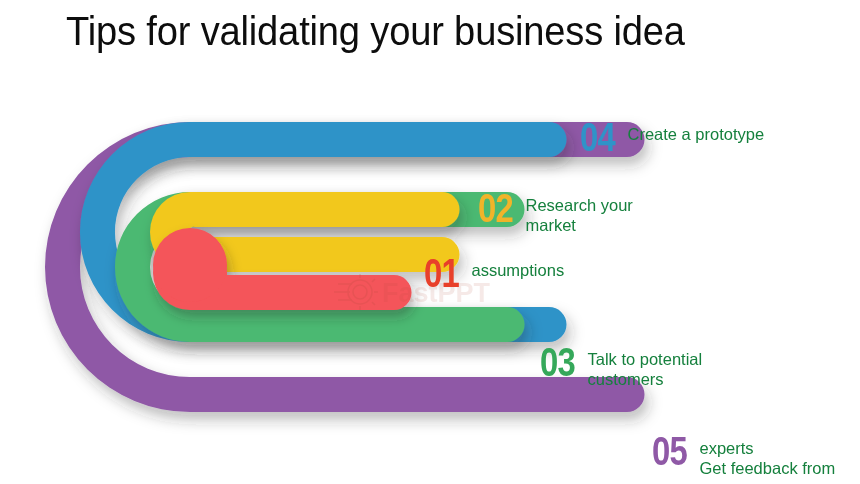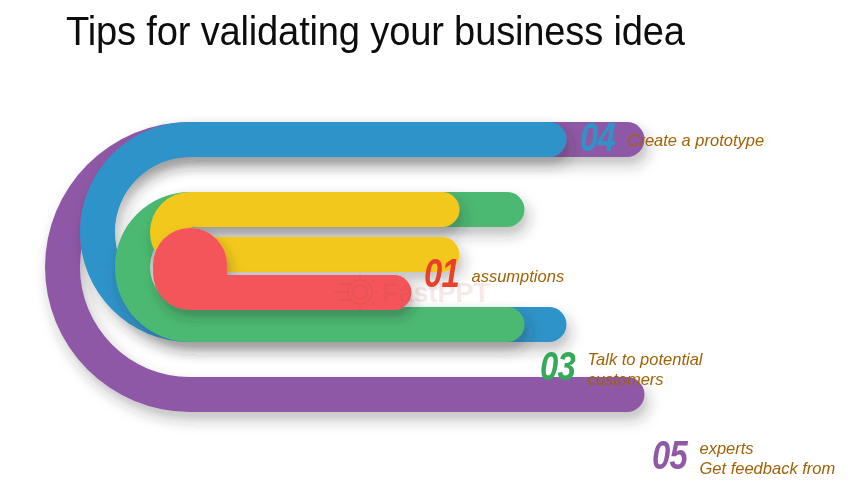"04" .callout { align-items: center -> flex-start; font-style: italic -> none }
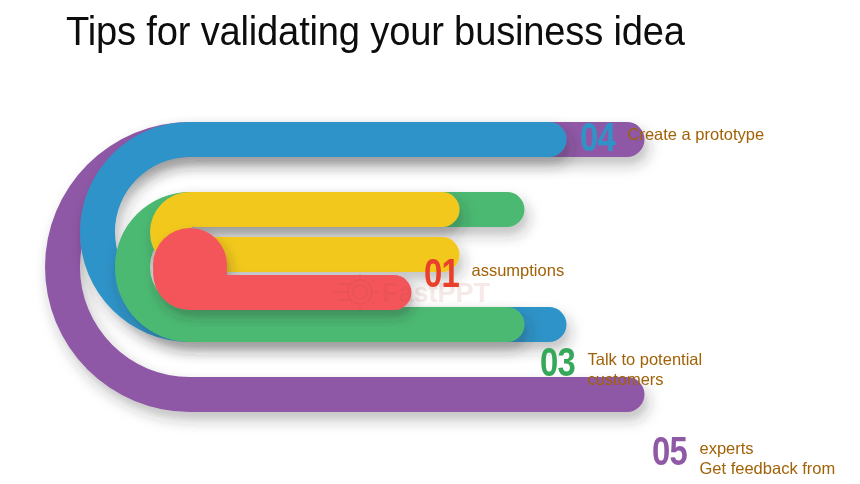"Create a prototype" .ctext { color: #a16207 -> #15803d }
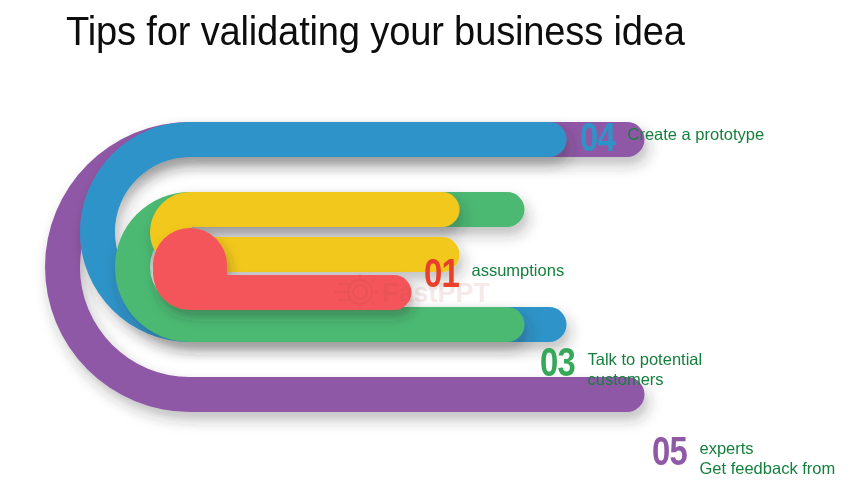"02" div.callout { html: none -> <div> <div>02</div> <div> <span>Research your</span> <span>market</span> </div> </div> }
